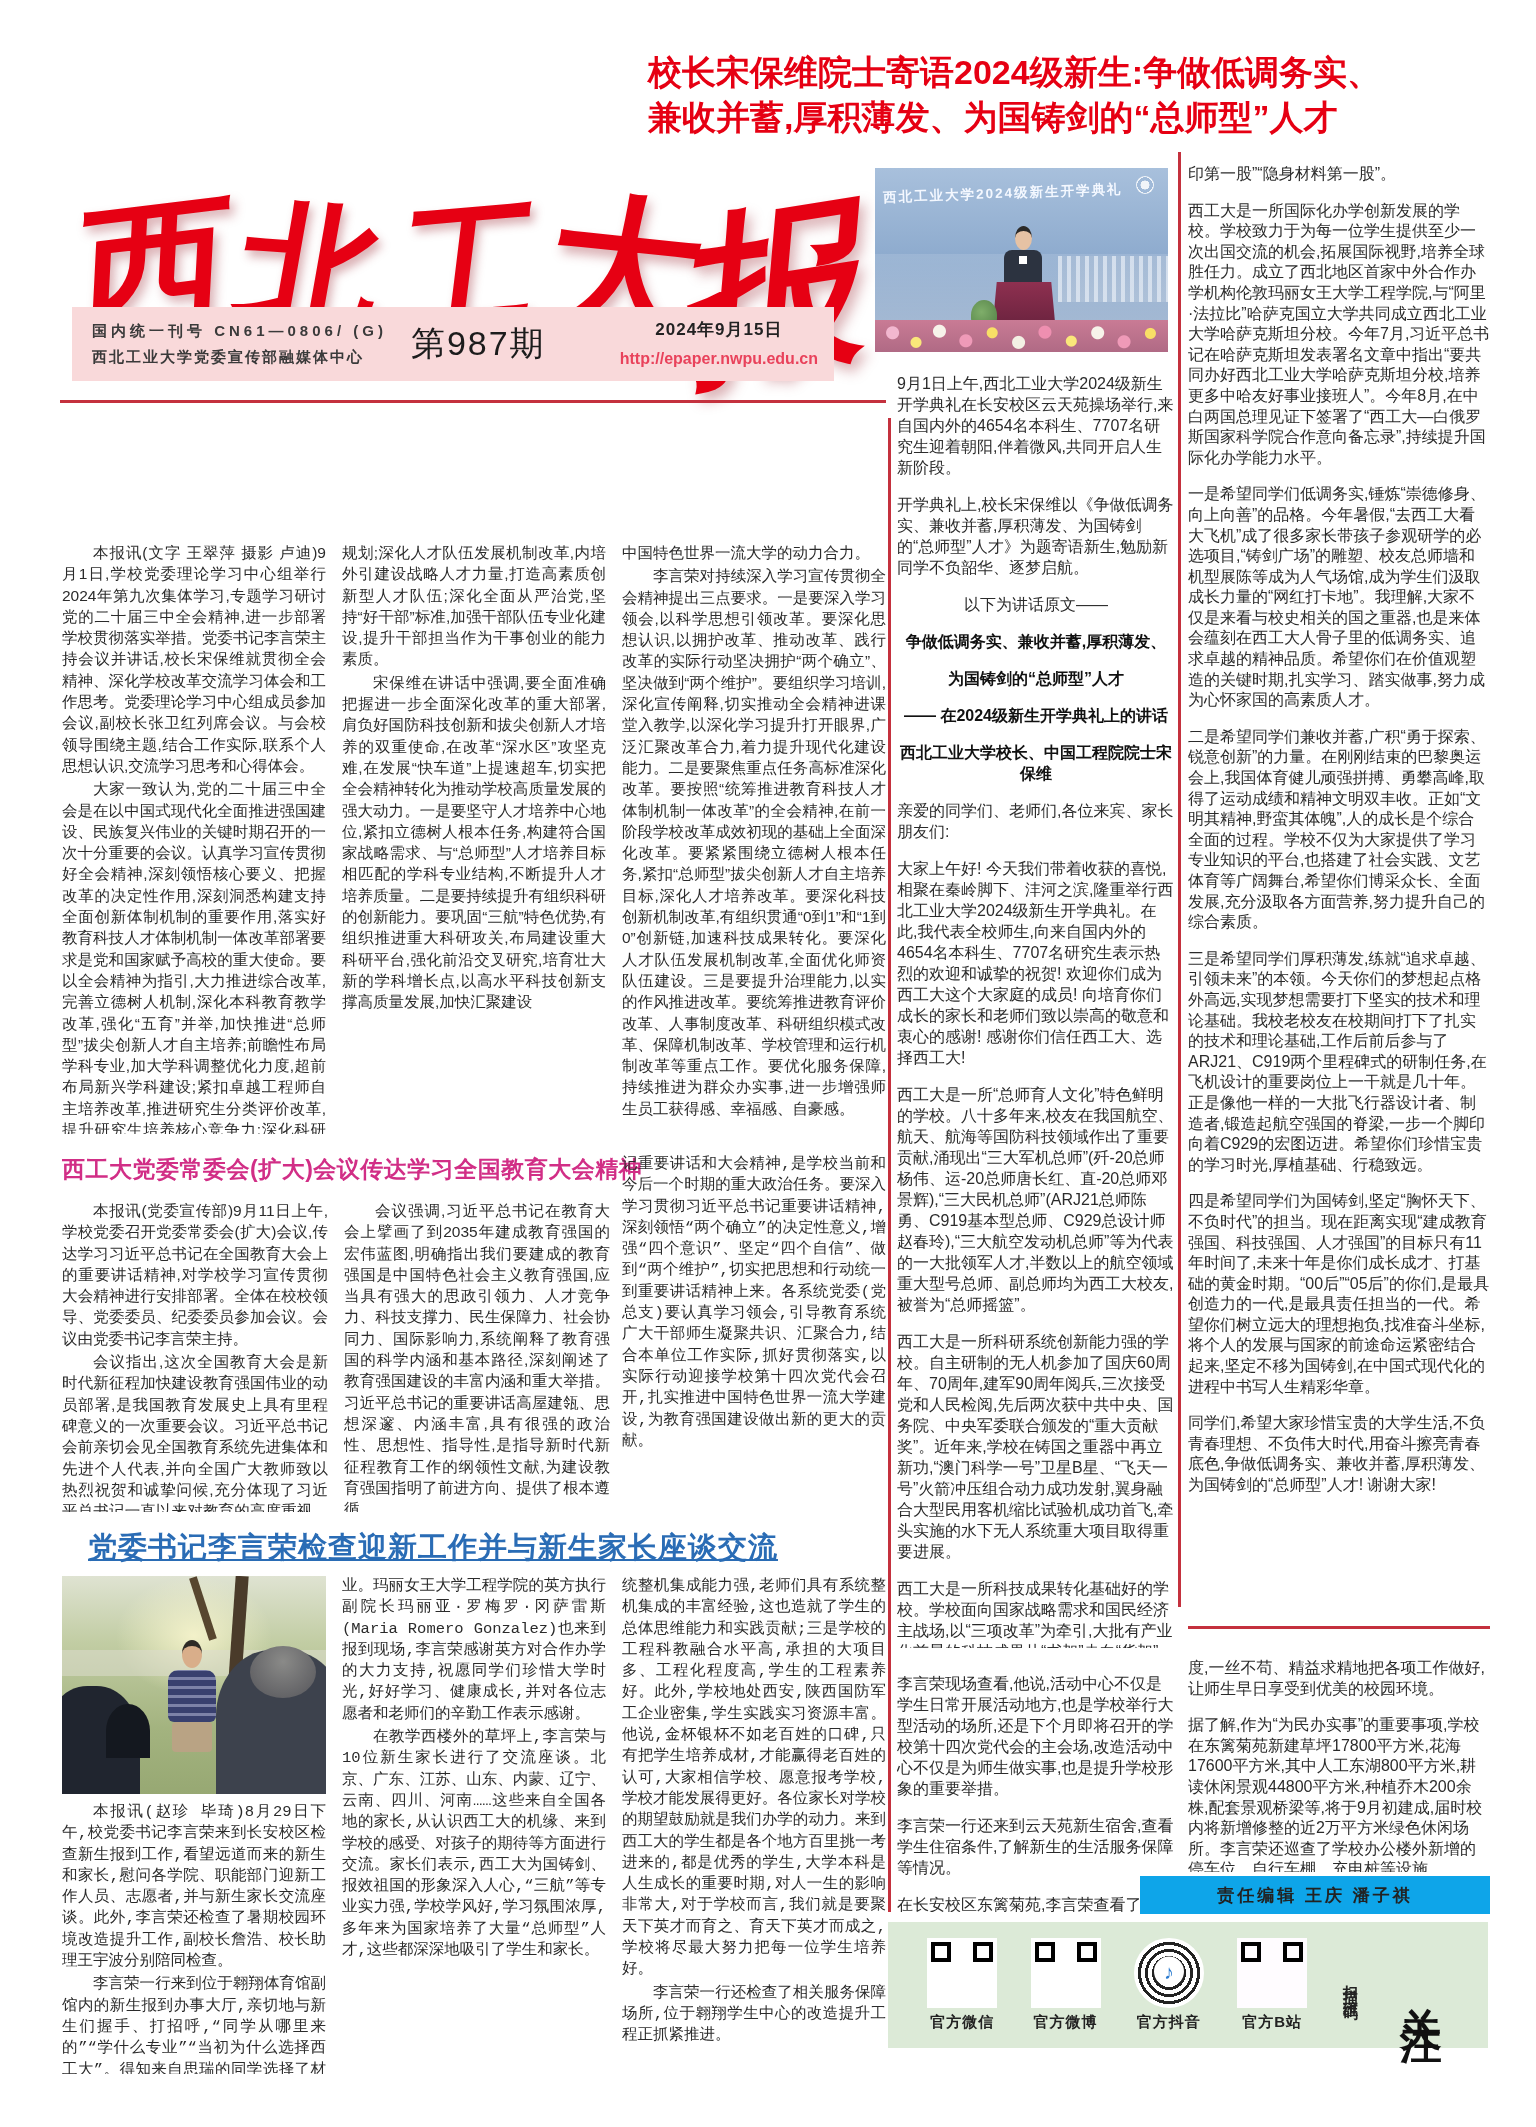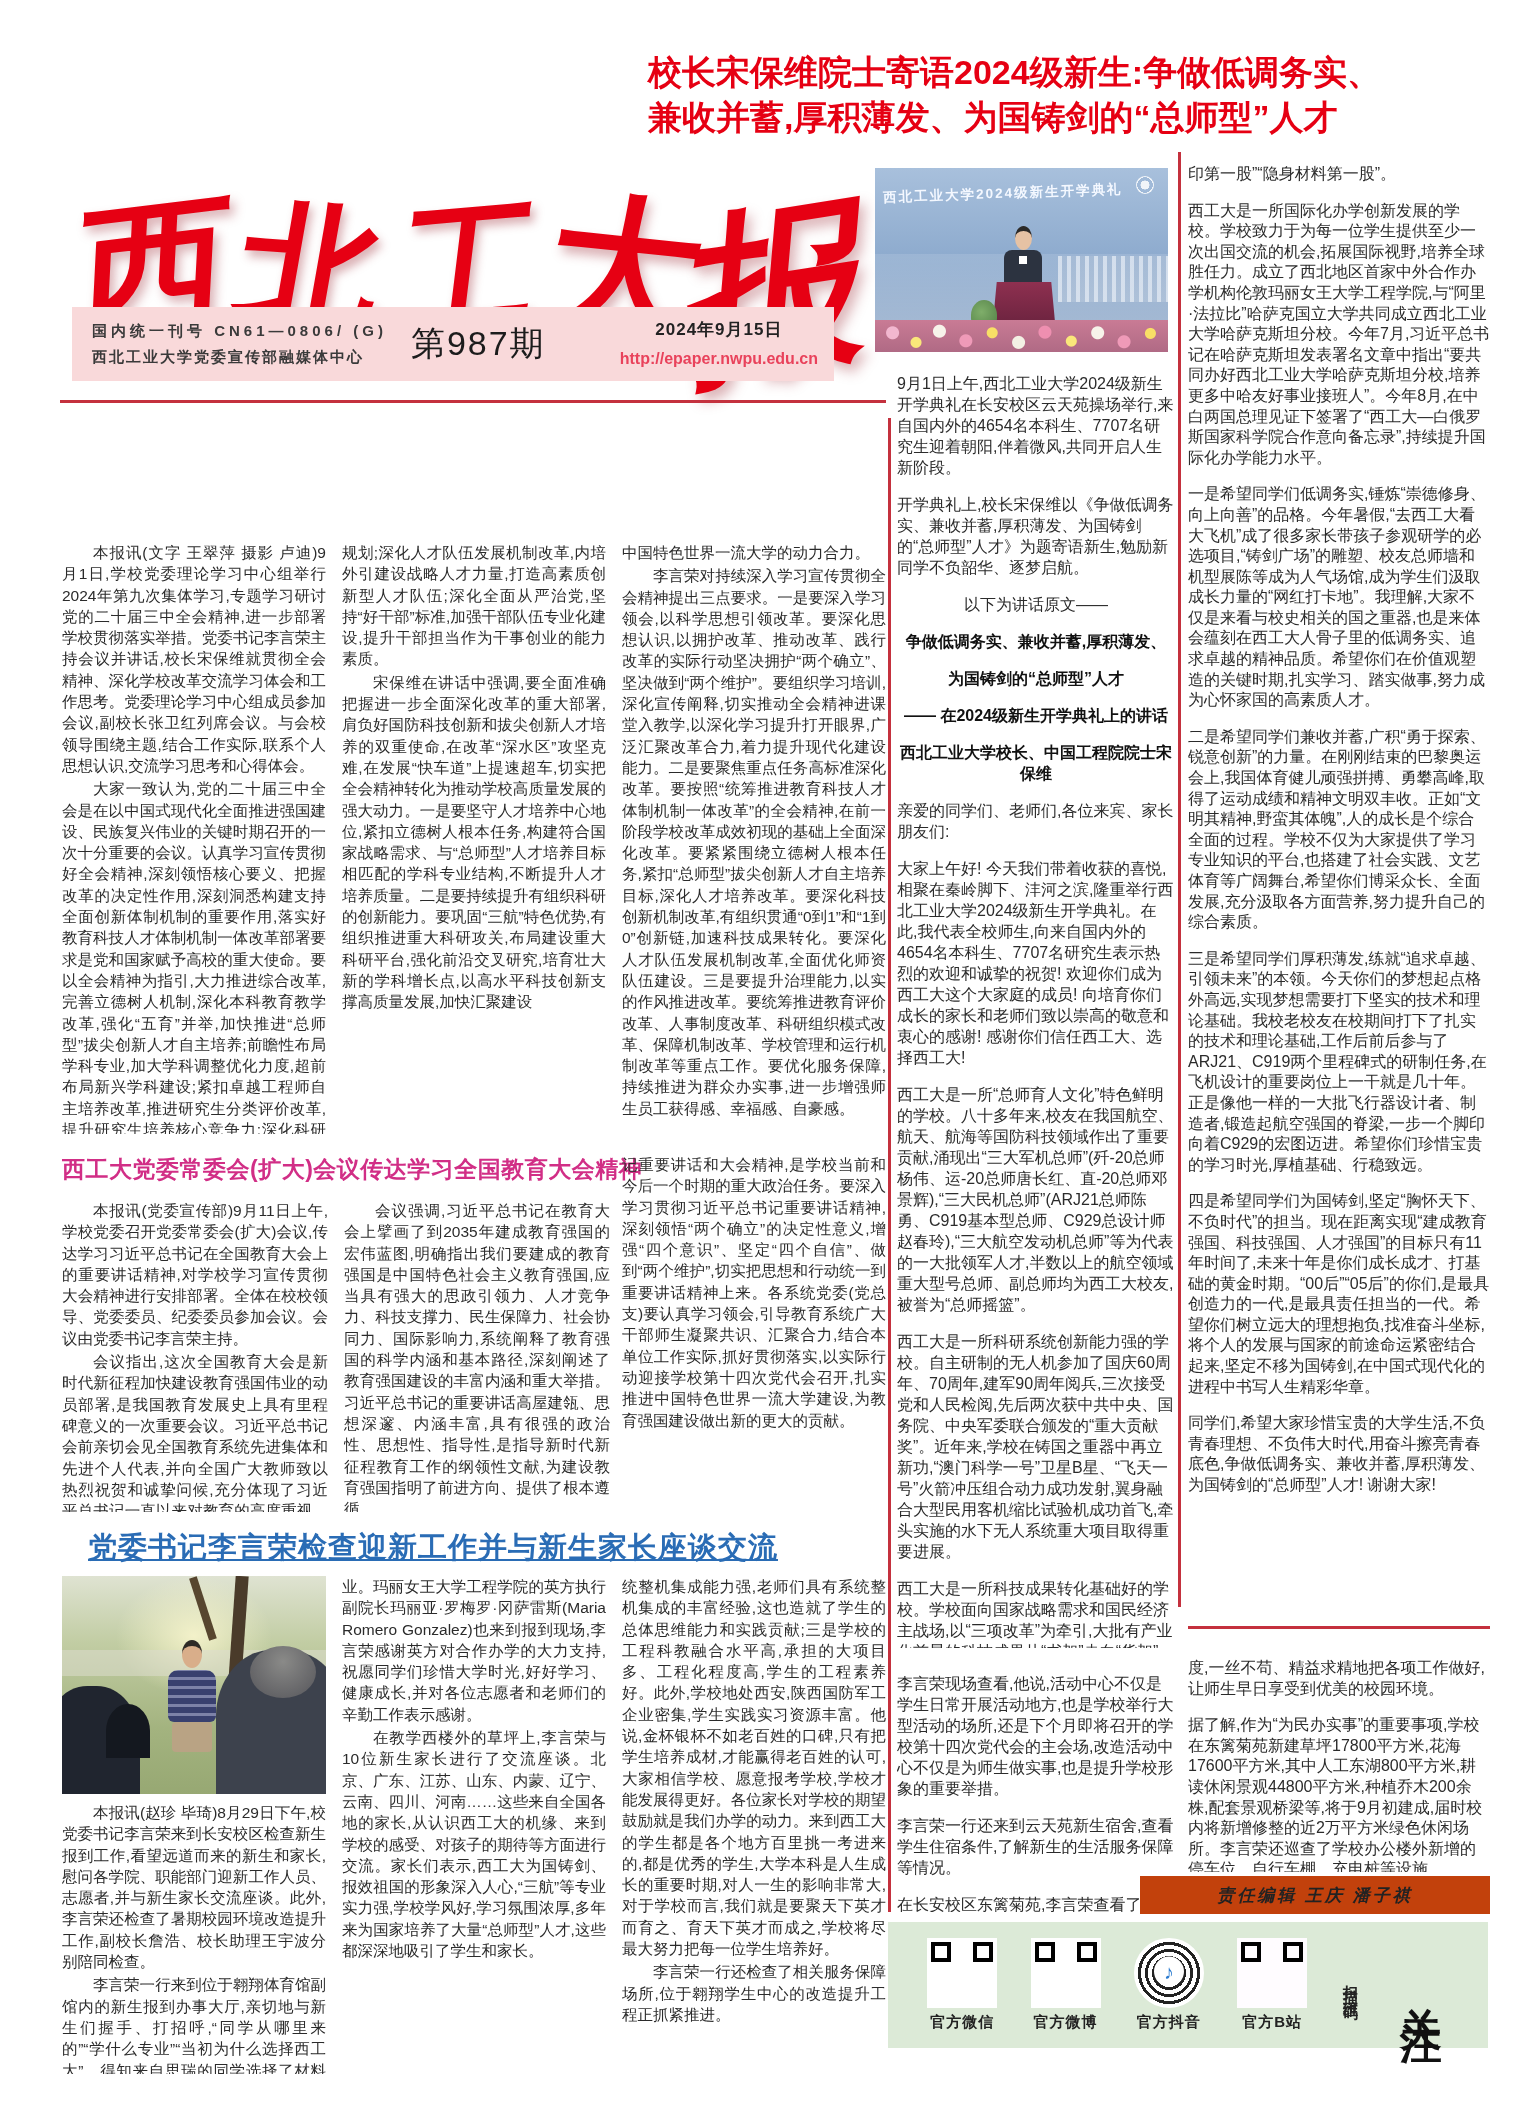"记重要讲话和大会精神,是学校当前和今后一个时期的重大政治任务。要深入学习贯彻习近" .textblock { font-family: none -> Liberation Mono, monospace }
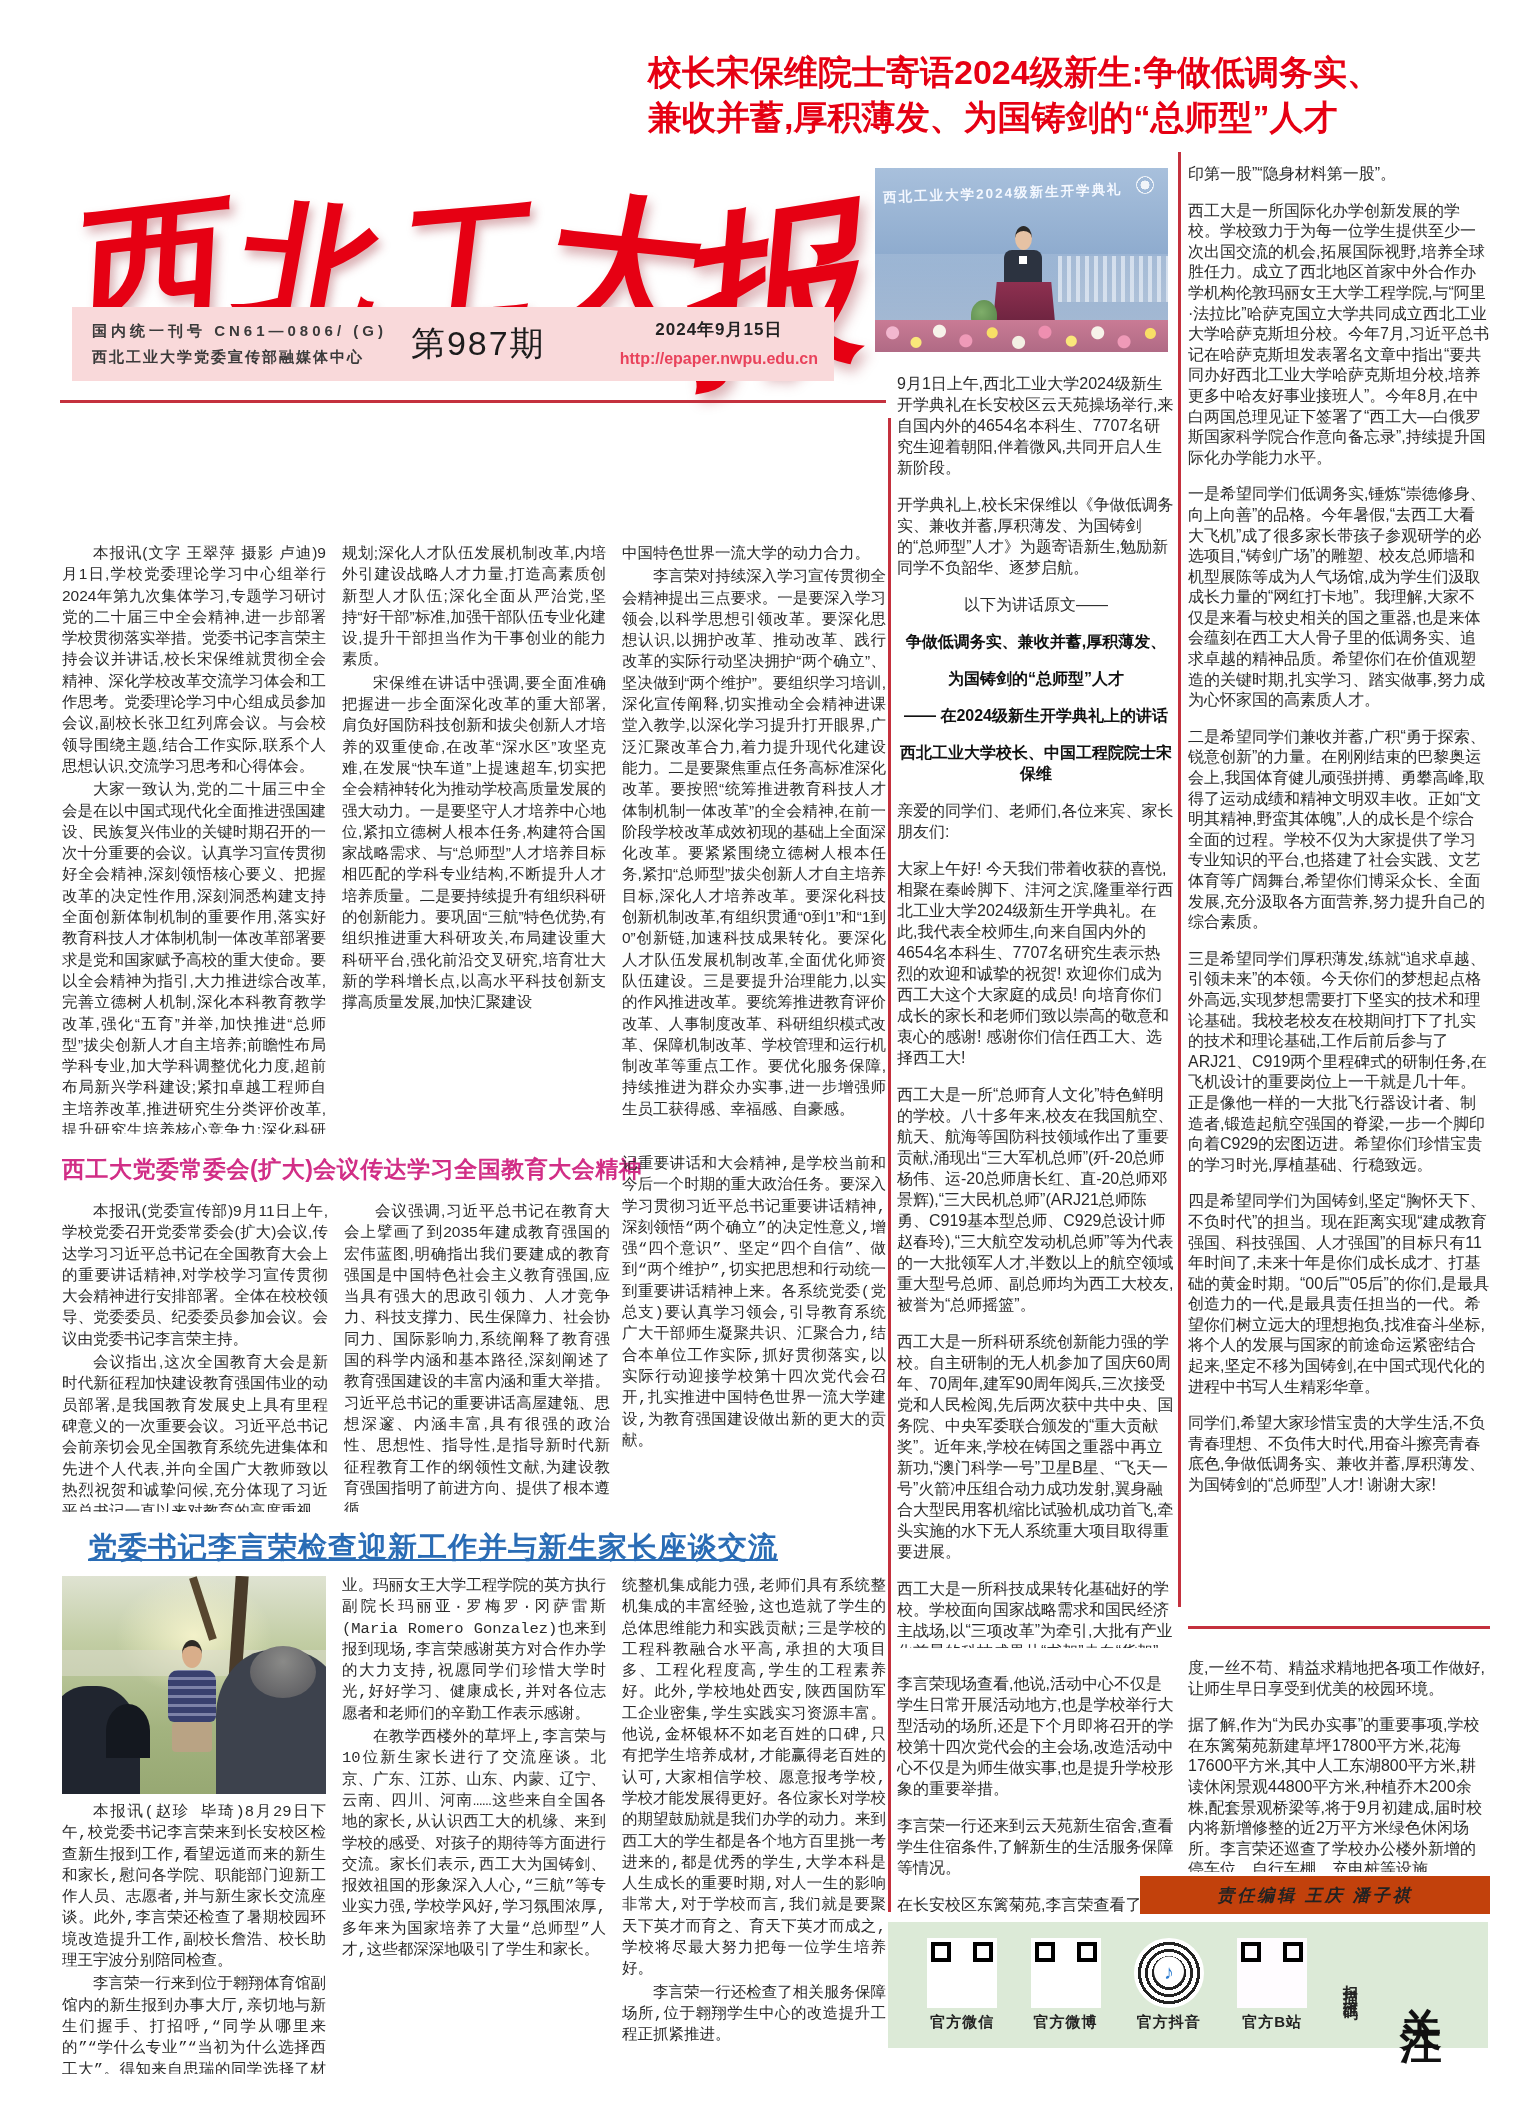"责任编辑 王庆 潘子祺" .editorbar { background: #c2410c -> #0ea5e9; font-style: italic -> none }
